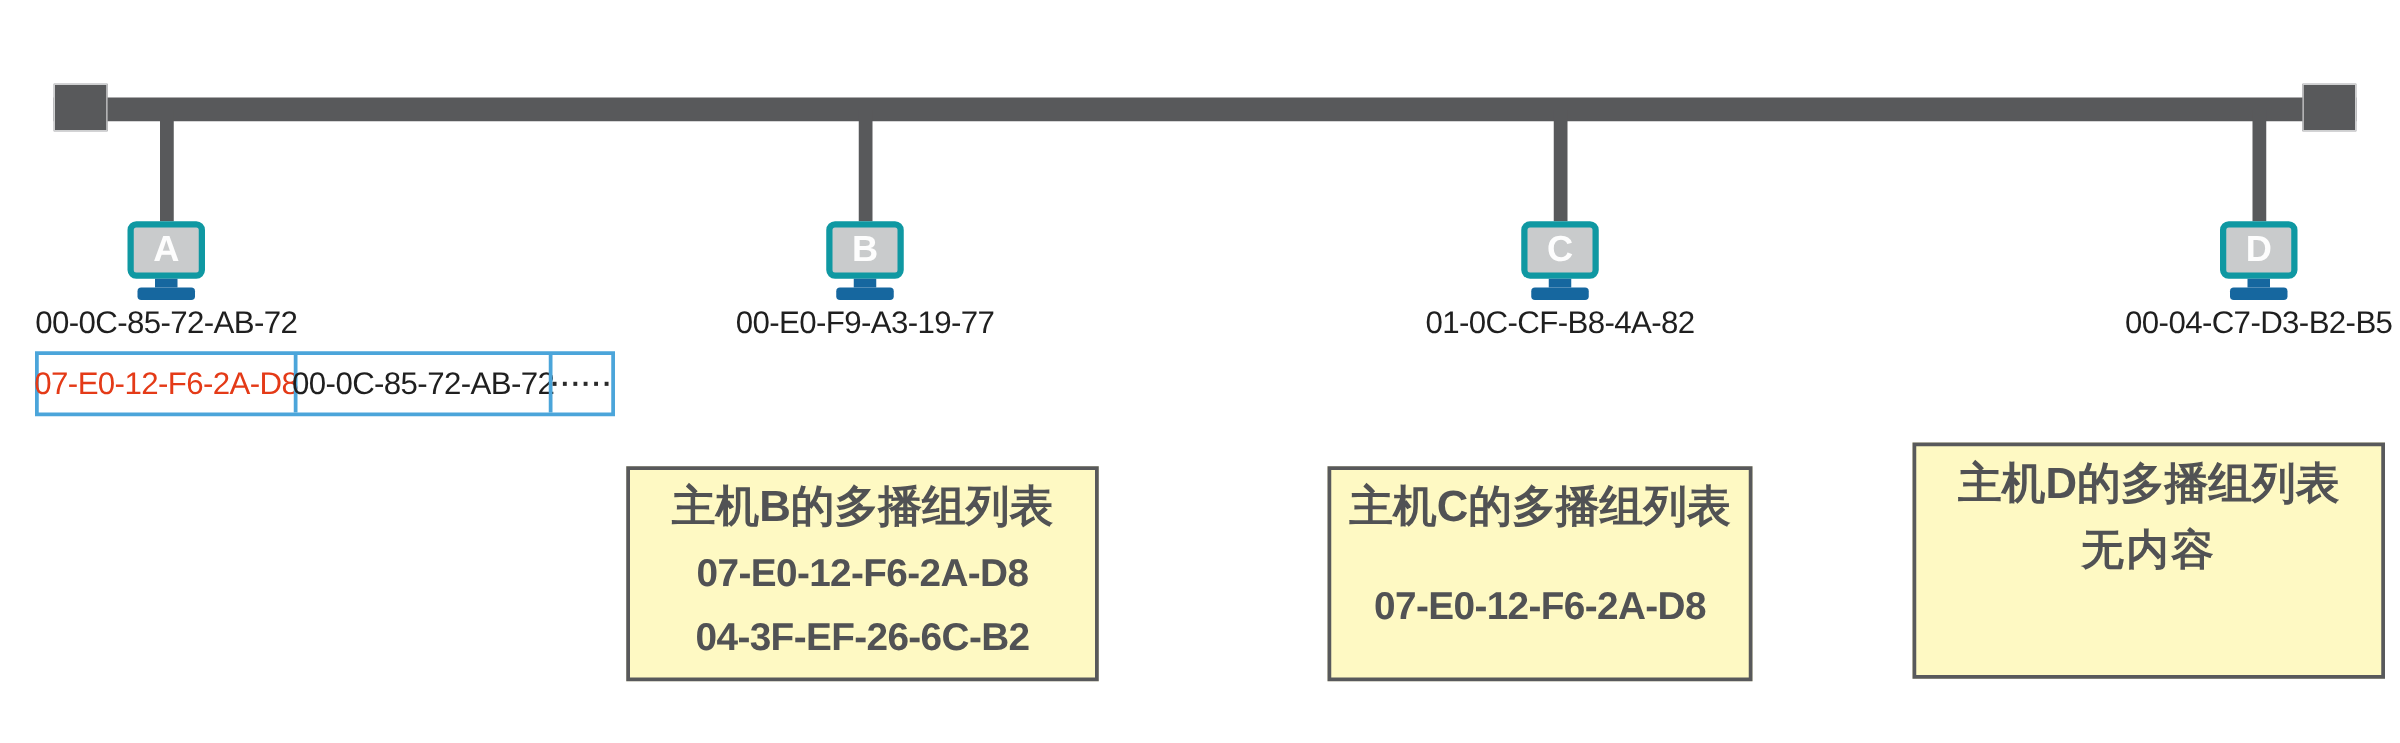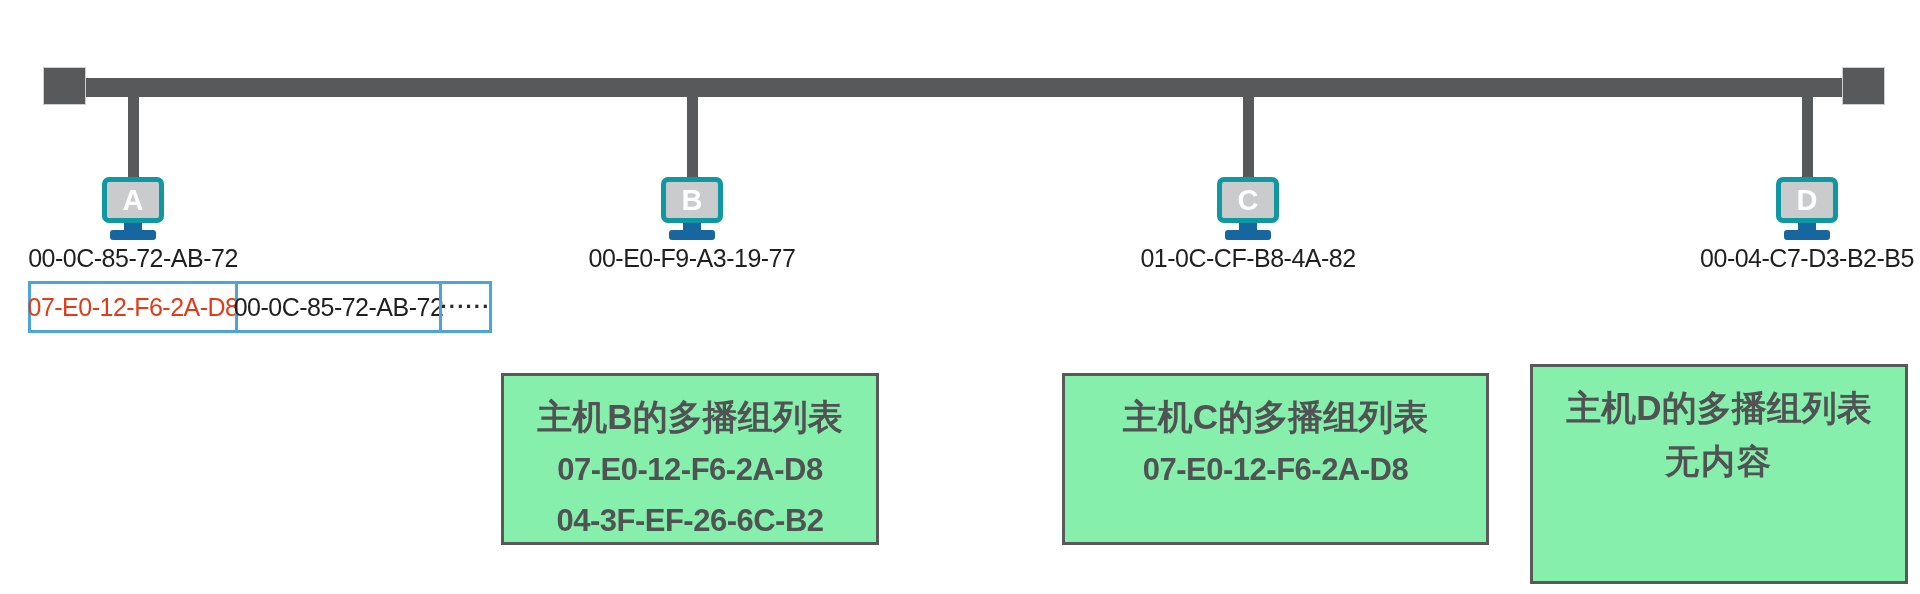"主机B的多播组列表" .group-box { background: #86efac -> #fef9c3; padding-top: 19px -> 8px }
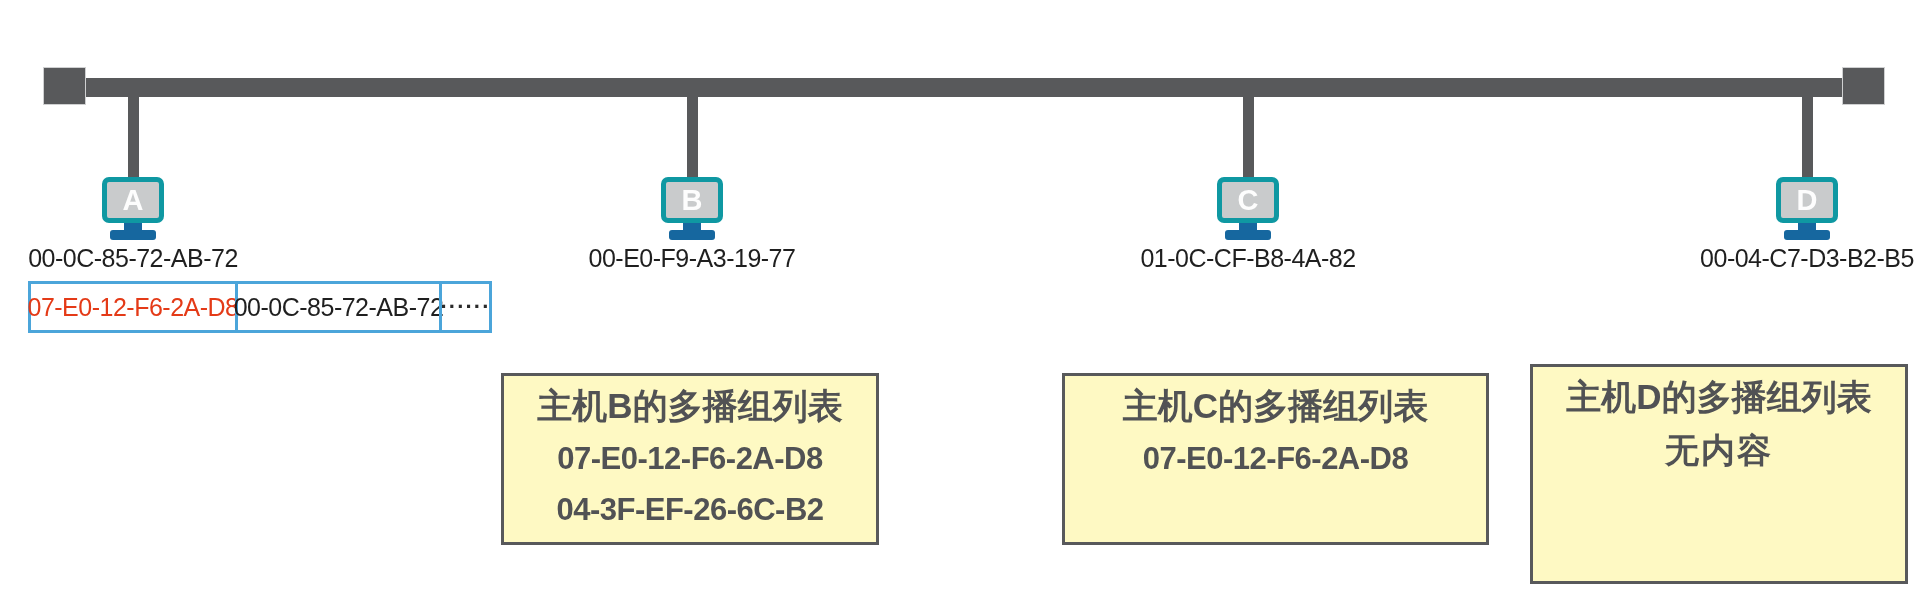"主机C的多播组列表" .group-box.box-c { gap: none -> 26px; width: 427px -> 340px }
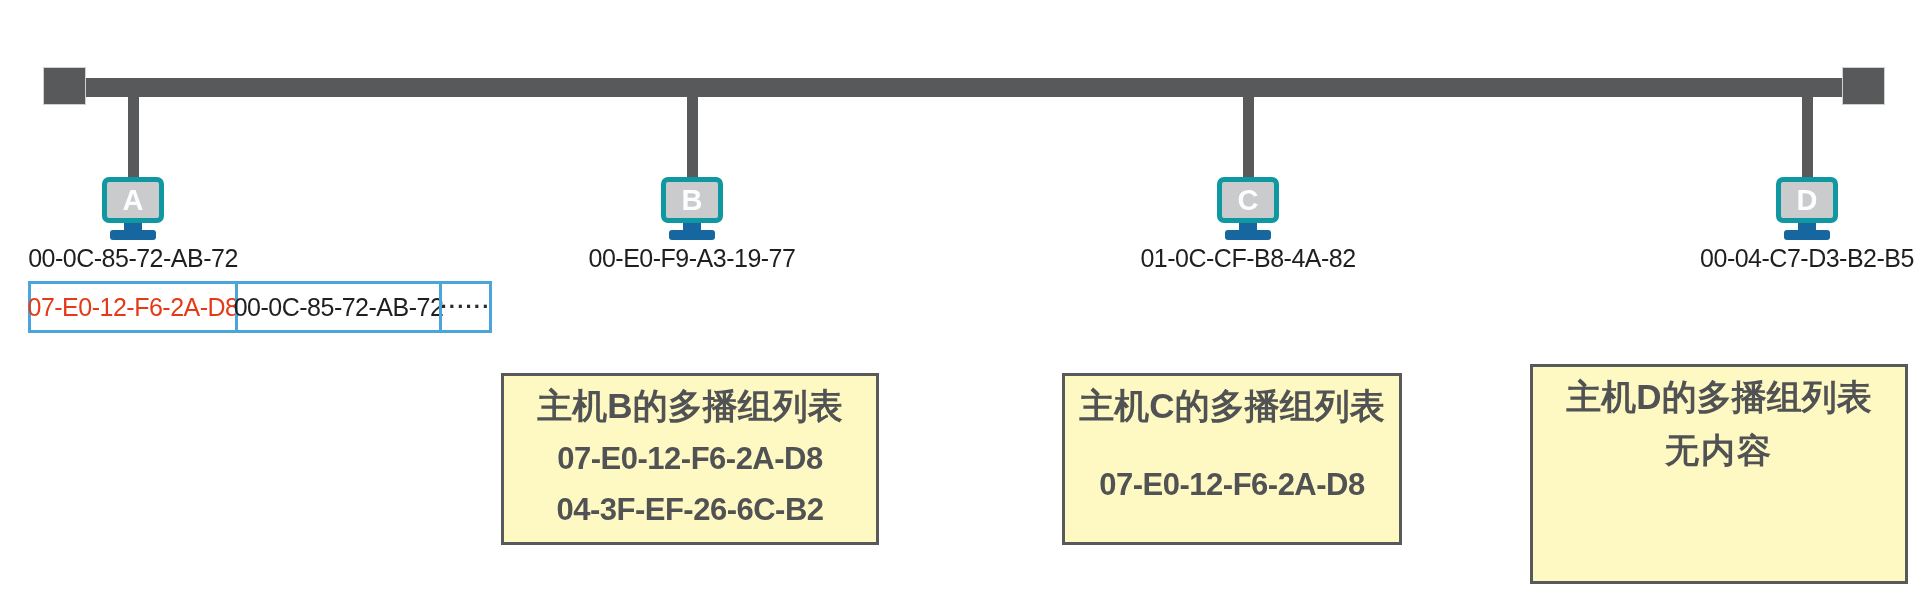"主机D的多播组列表" .group-box.box-d { height: 220px -> 189px; top: 364px -> 354px }
